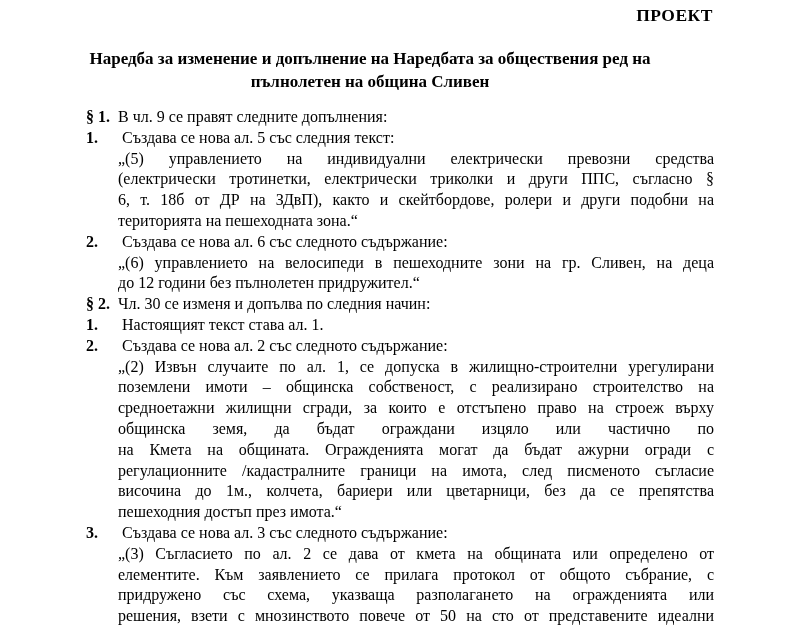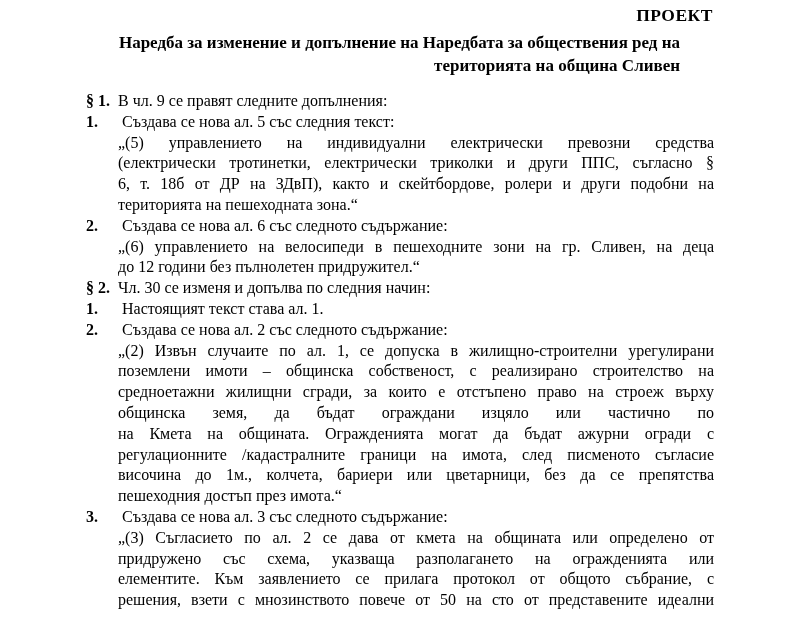"Наредба за изменение и допълнение" .doc-title { margin: 8px 120px 0 60px -> 24px 120px 0 60px; text-align: right -> center }
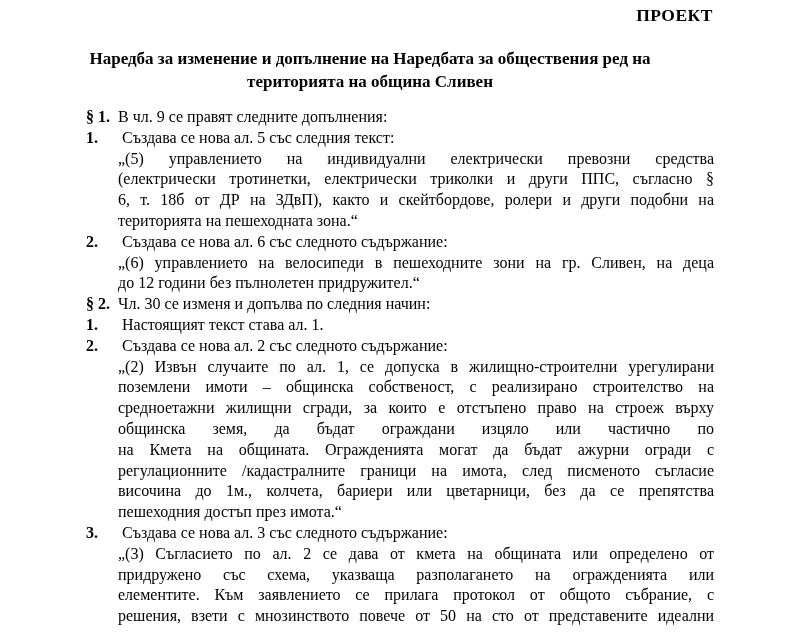"територията на община Сливен" div { text: територията -> пълнолетен }
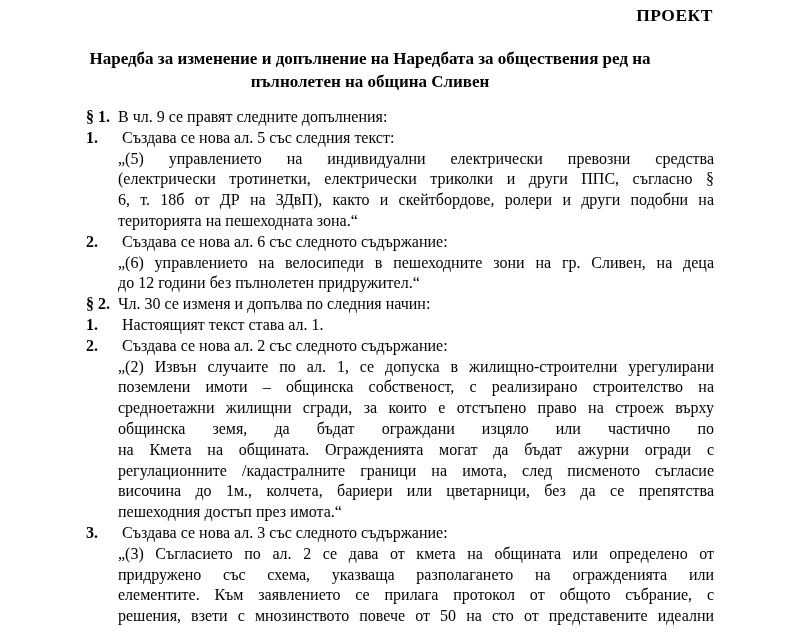"придружено със схема, указваща" div.line { order: before "елементите. Към заявлението се прилага" -> after "елементите. Към заявлението се прилага" }
